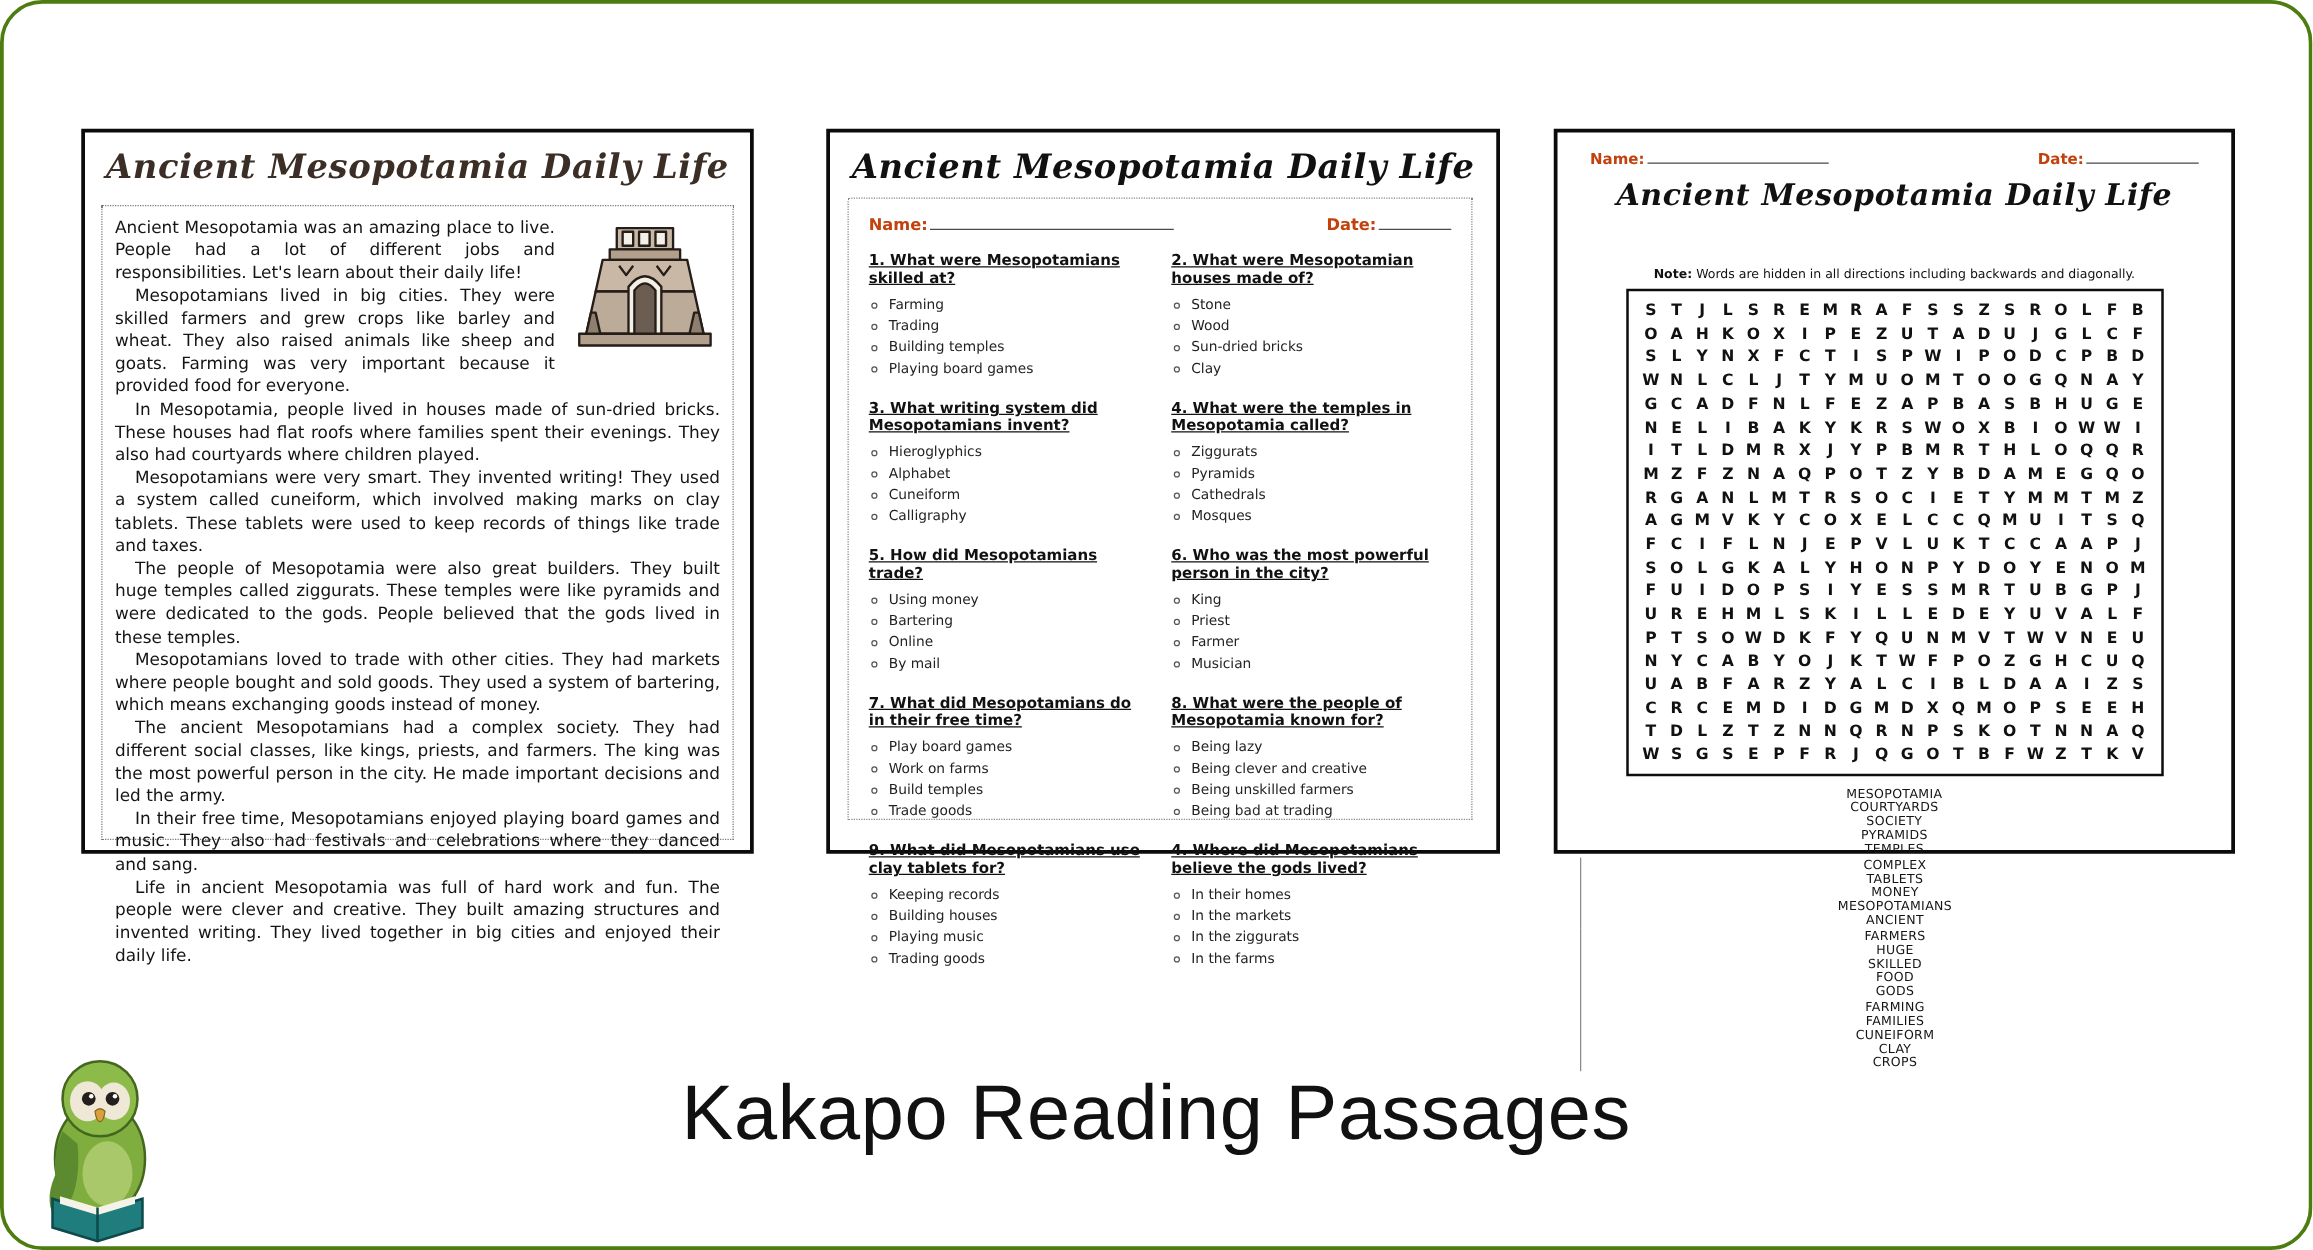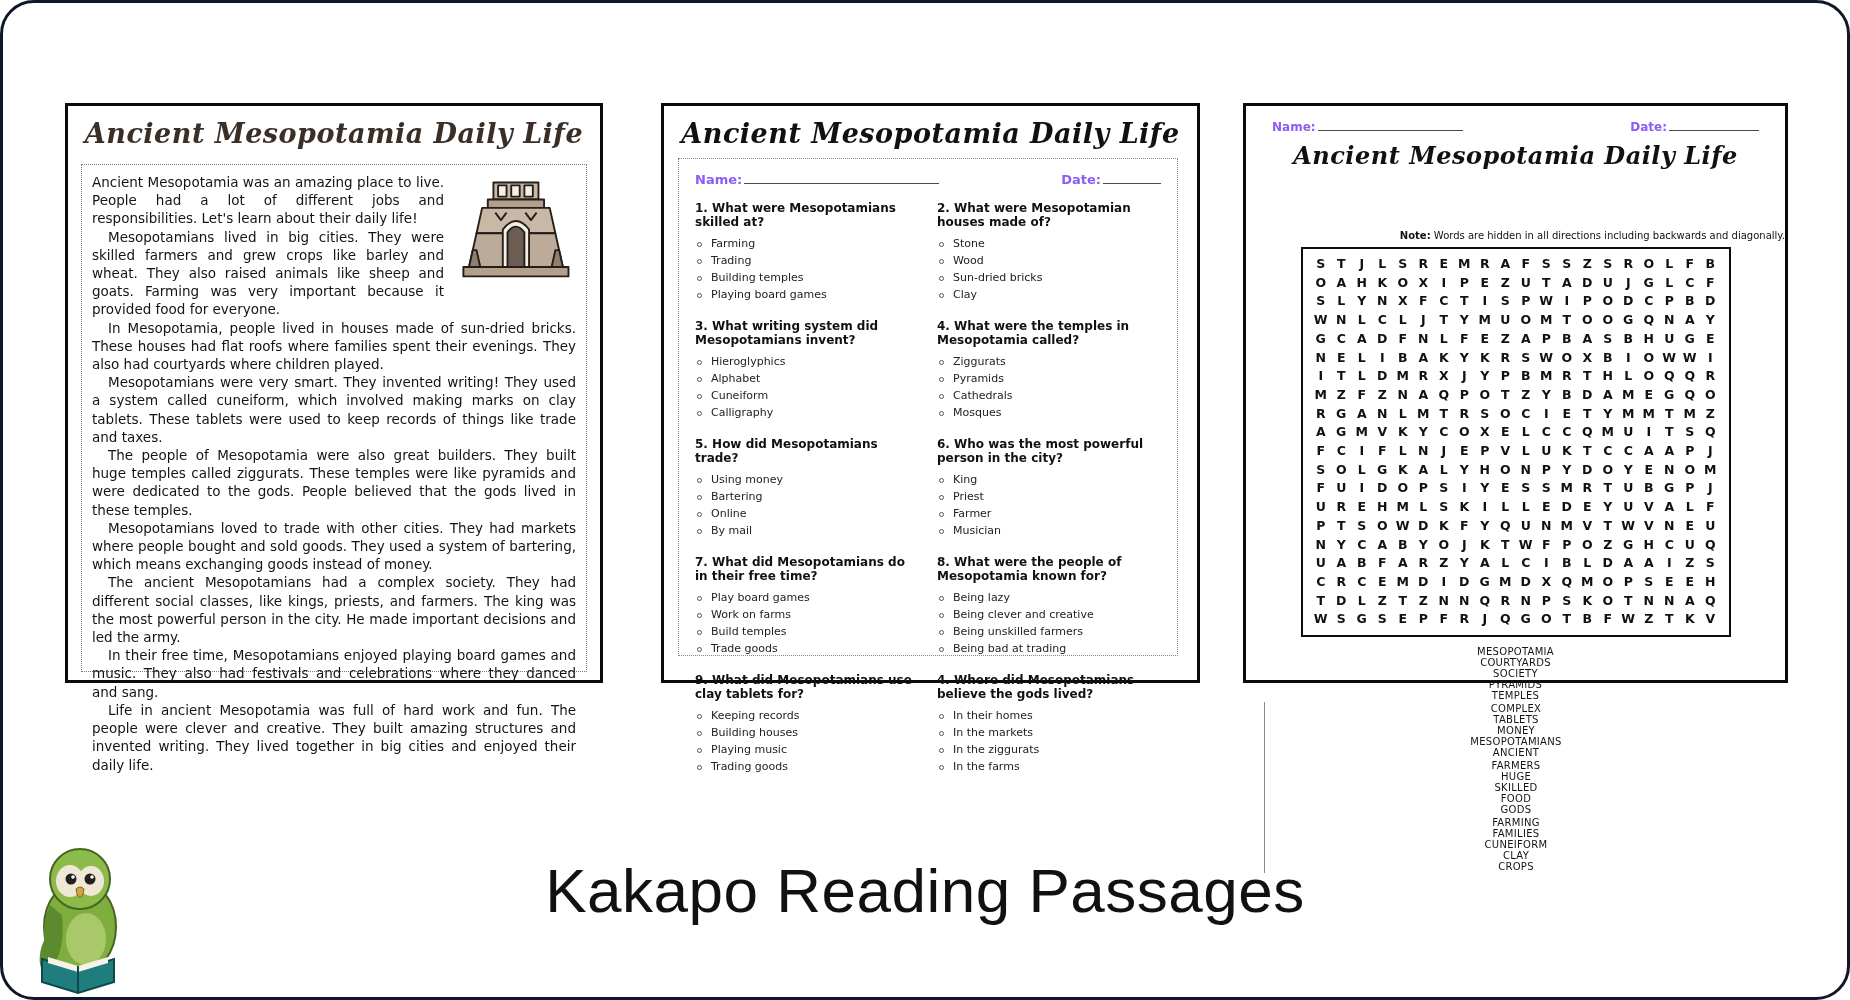"Ancient Mesopotamia Daily Life" .canvas { border: 3px solid #0f172a -> 3px solid #4d7c0f }
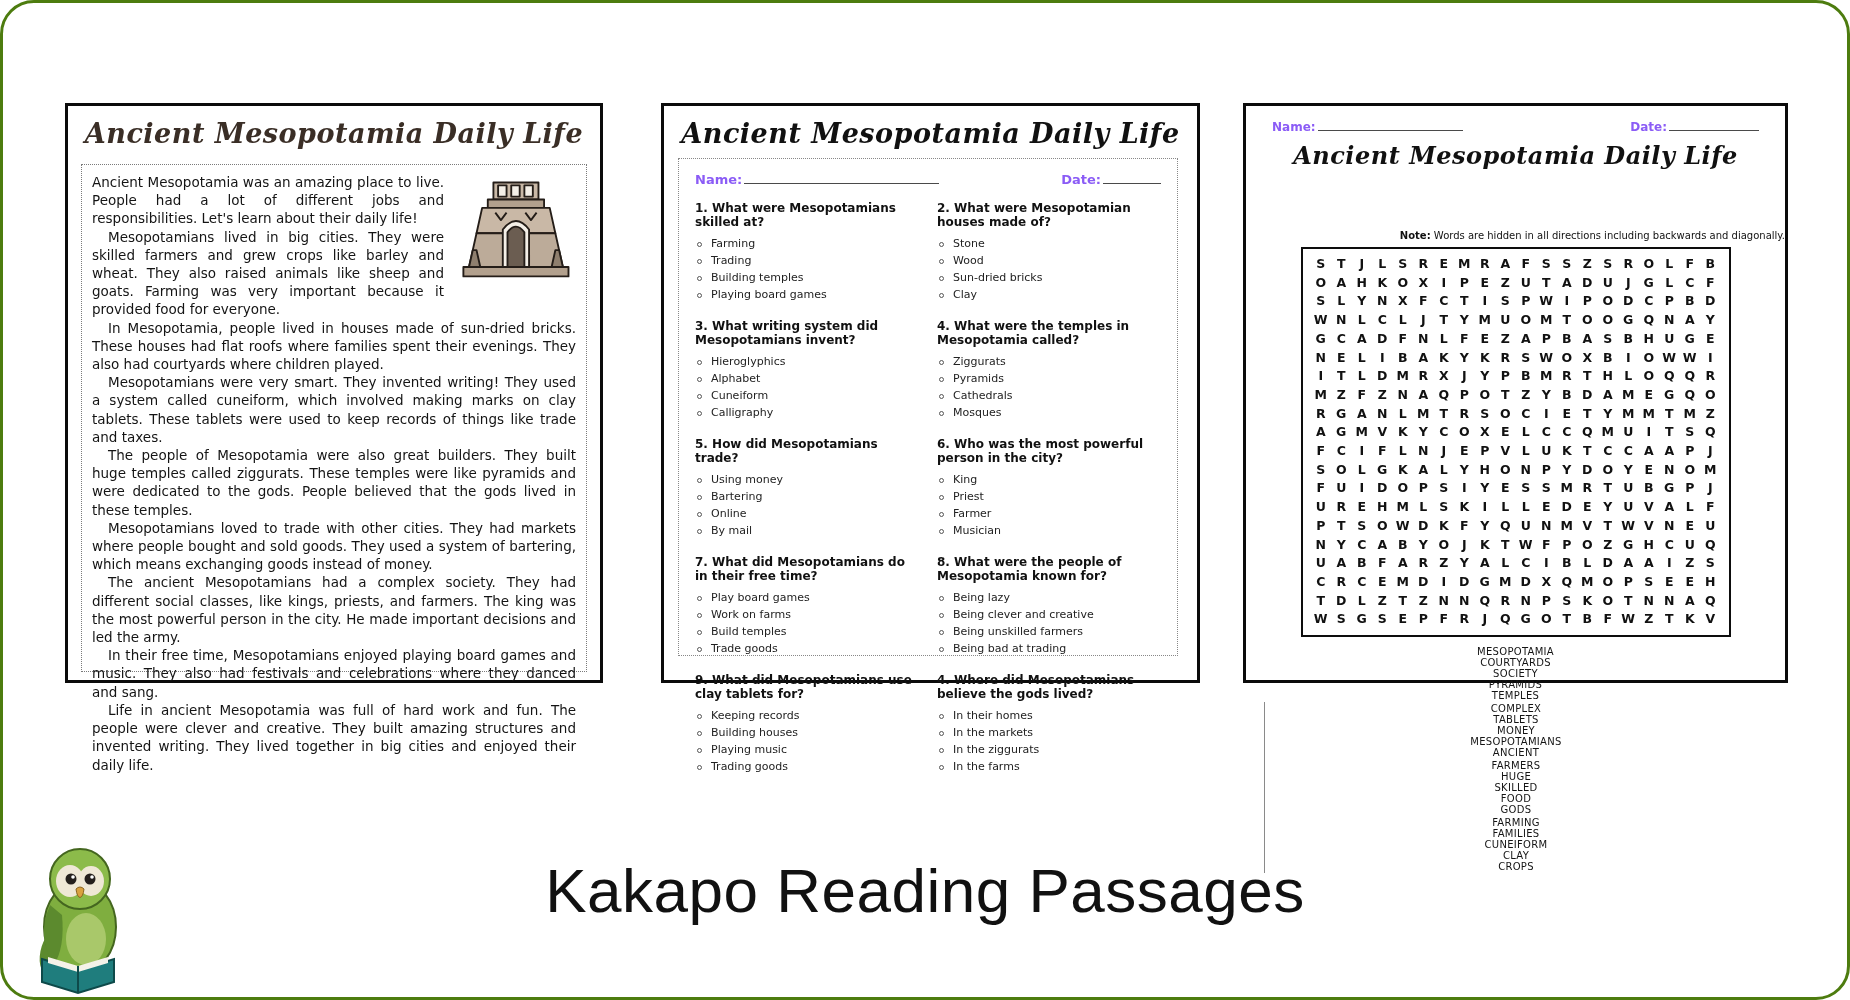"Name:" .field-label { color: #8b5cf6 -> #c2410c }
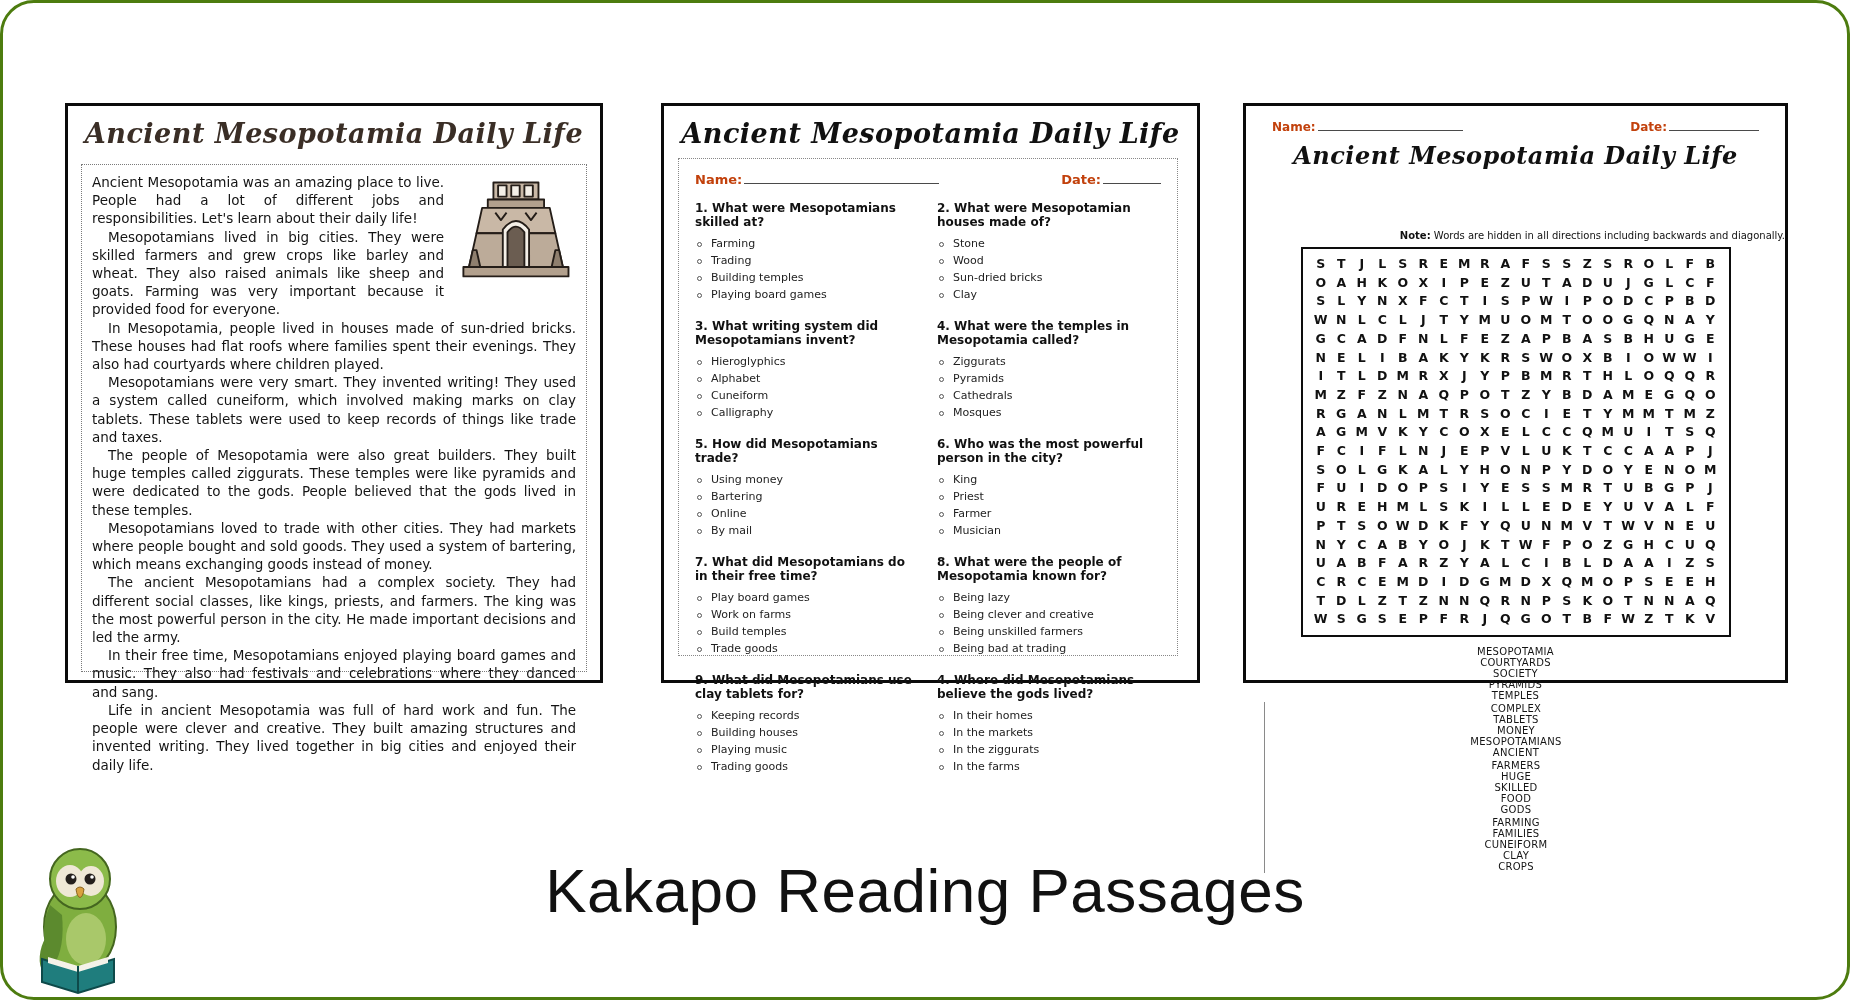"1. What were Mesopotamians skilled" .q-header { text-decoration: none -> underline }
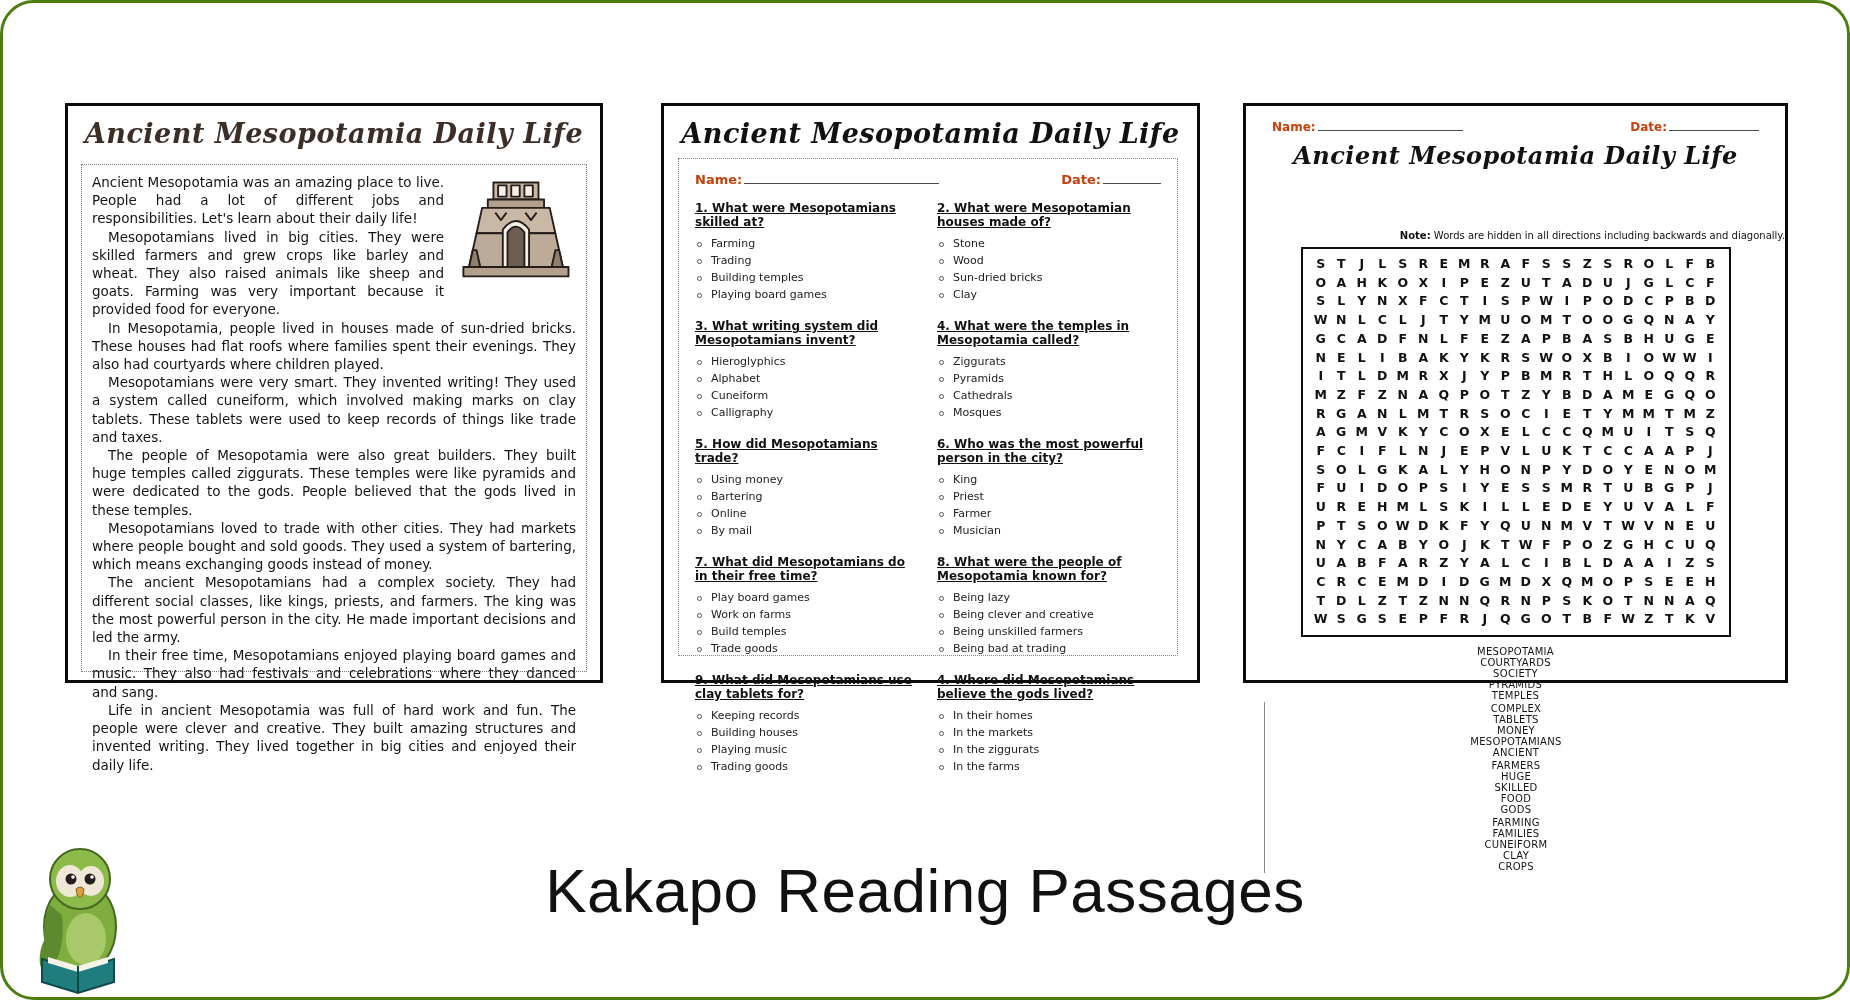"Note: Words are hidden in" .note { margin: 60px 0 0 -> 44px 0 0; text-align: right -> center }
